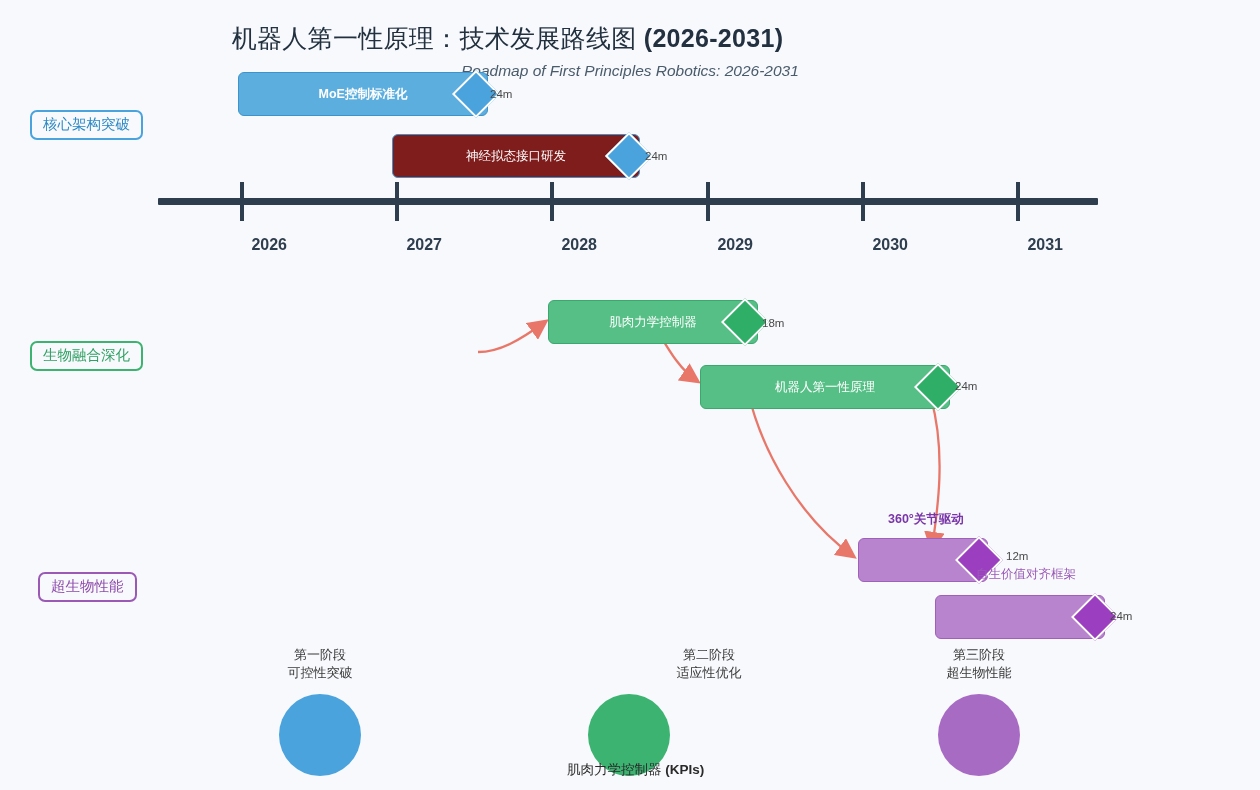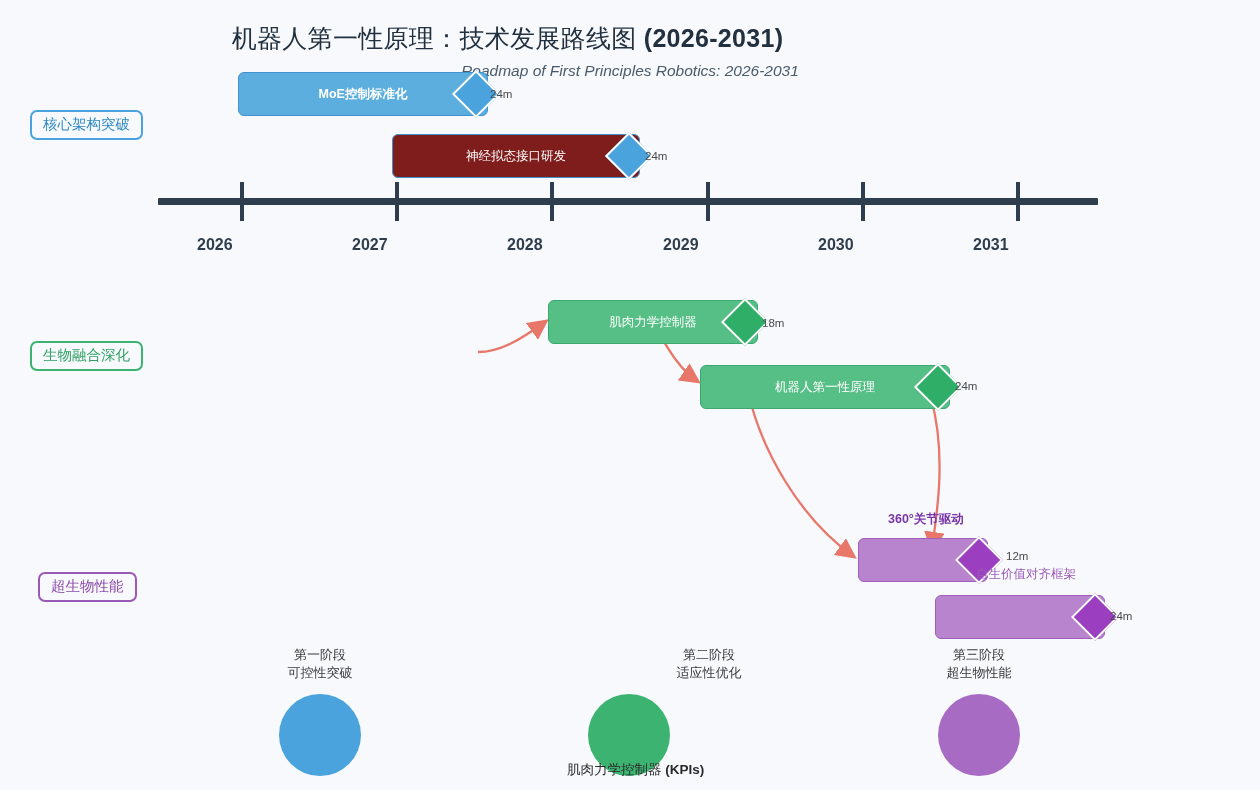"2026" .axis-year { text-align: left -> right }
